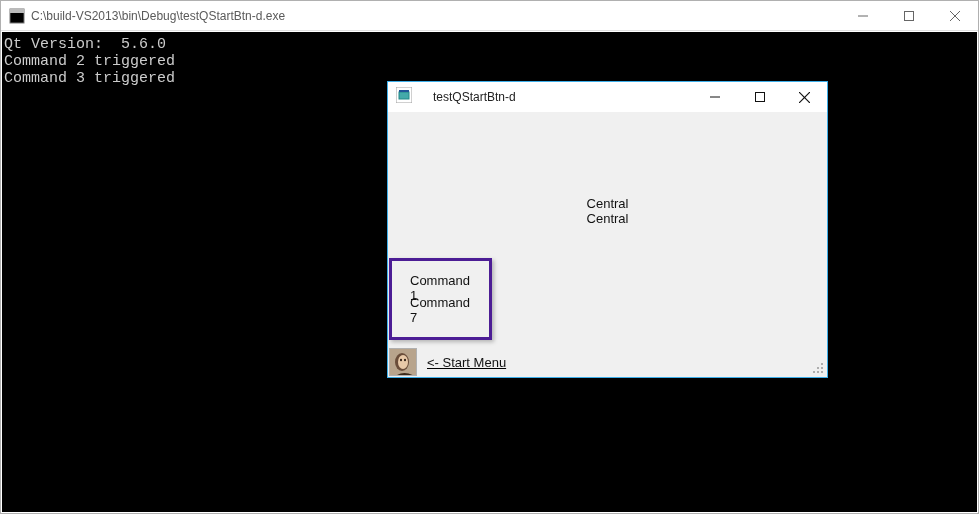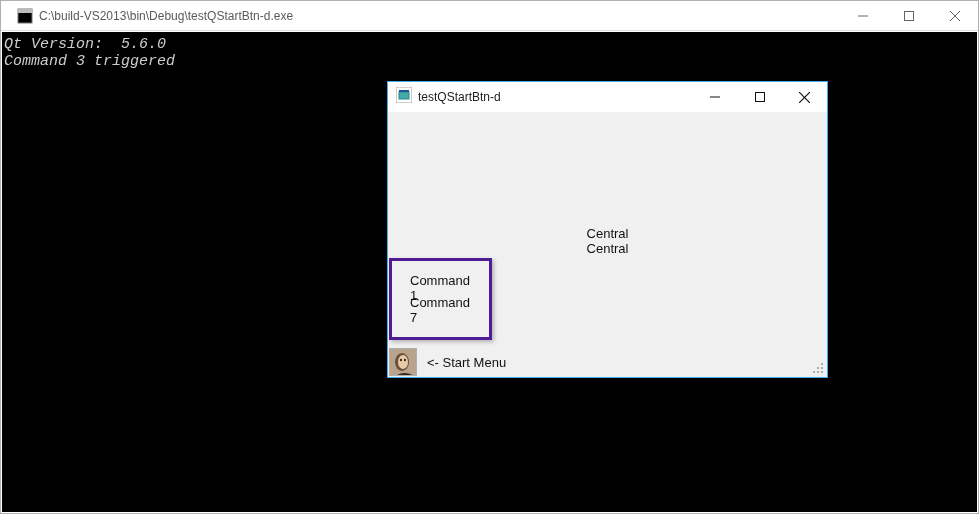"C:\build-VS2013\bin\Debug\testQStartBtn-" .title-bar { padding-left: 16px -> 8px }
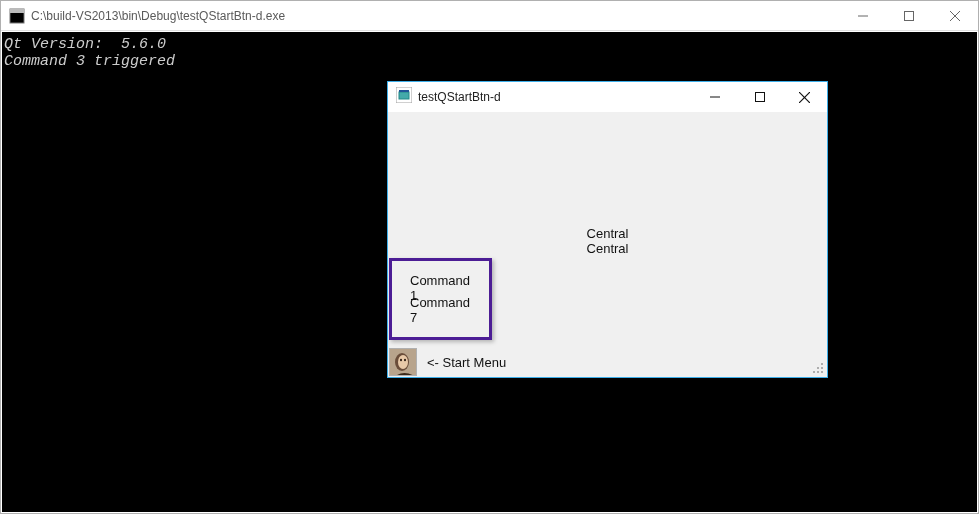"Qt Version: 5.6.0" .console .line { font-style: italic -> none }
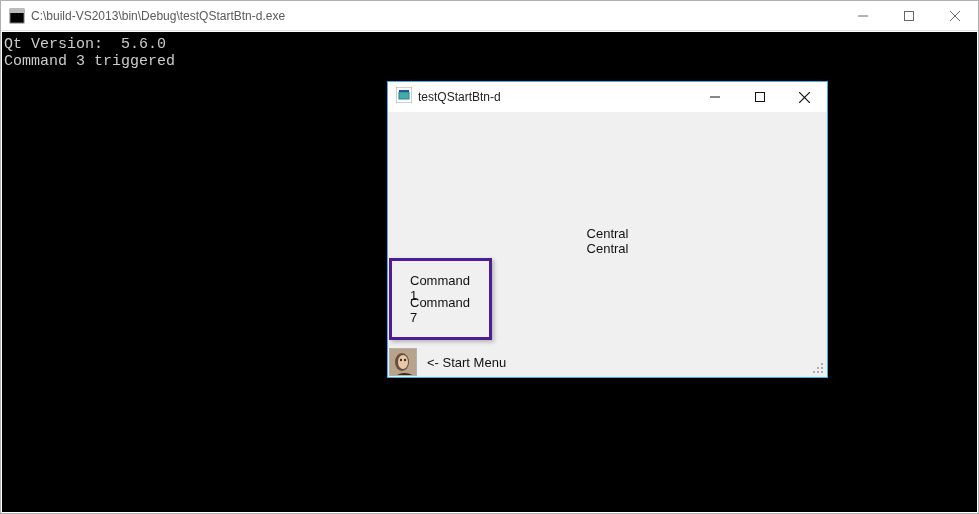"Command 2 triggered" div.line { html: none -> <div>Command 2 triggered</div> }
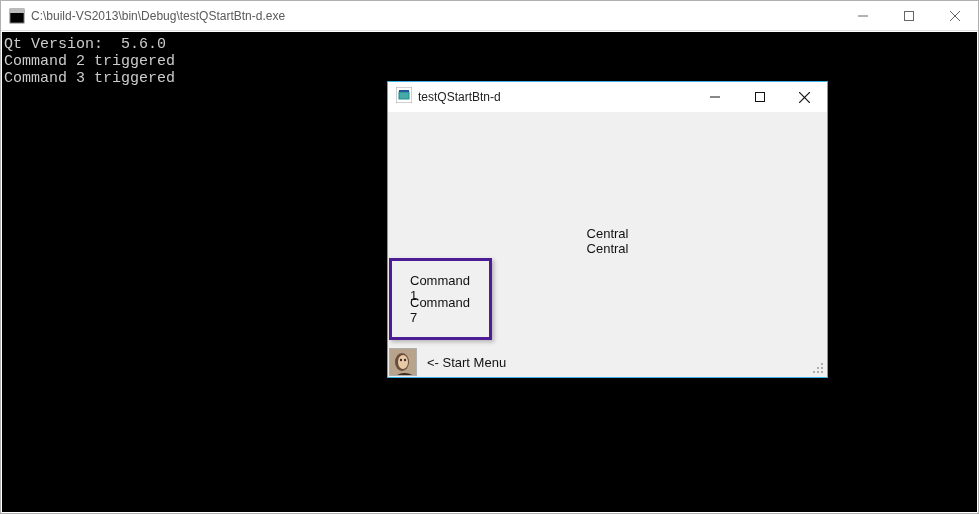"testQStartBtn-d" .child-title-left { gap: 6px -> 21px }
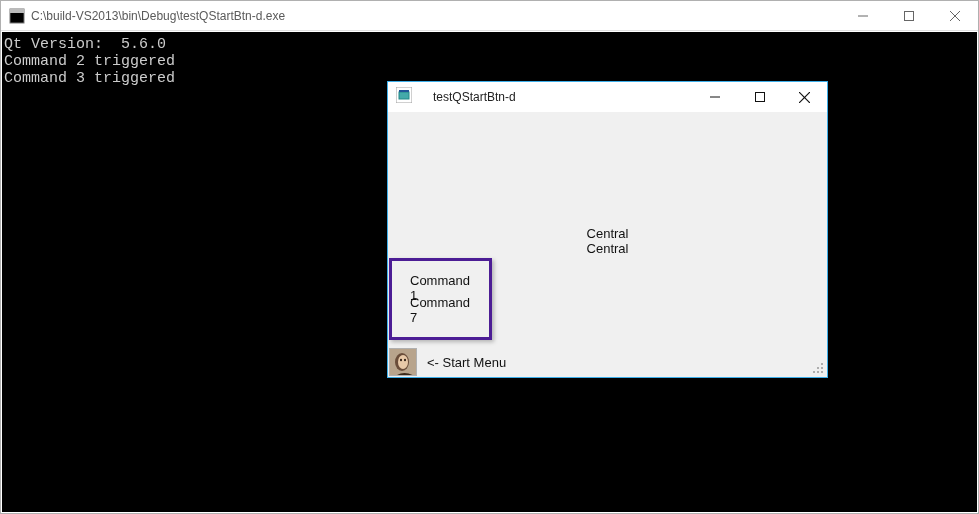"Central" .central-label { top: 114px -> 84px }
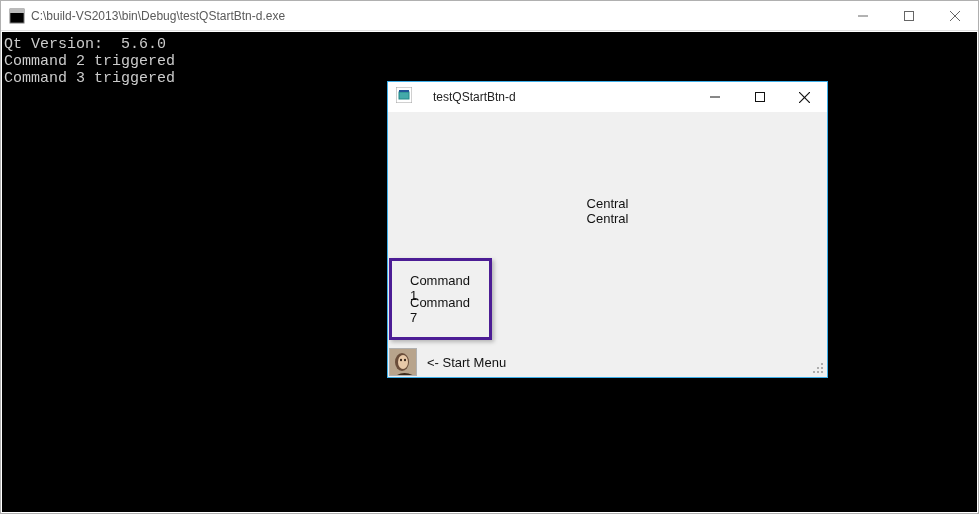"<- Start Menu" .status-bar { text-decoration: none -> underline }
